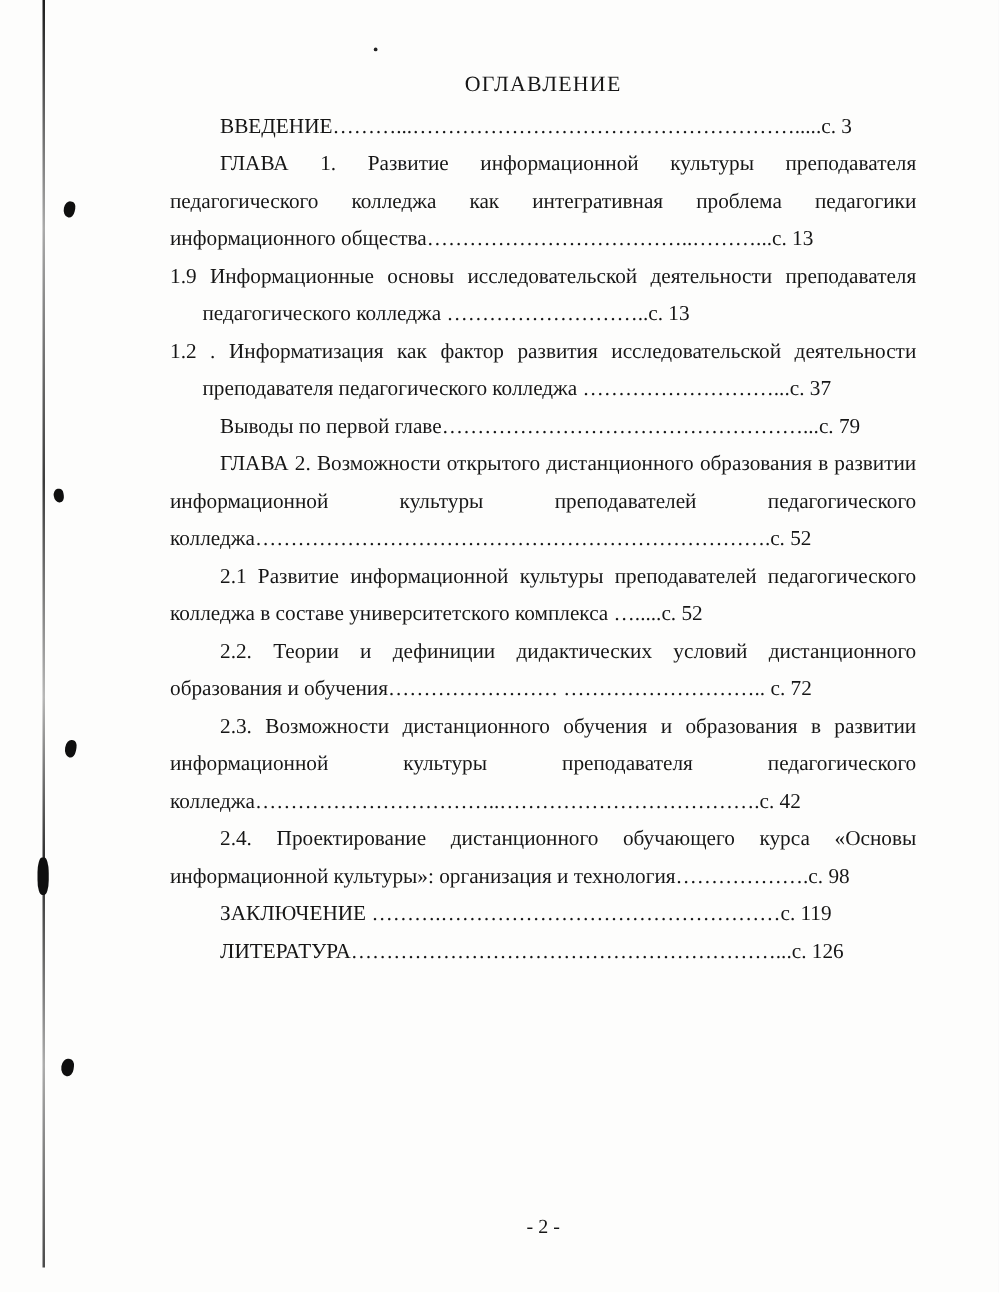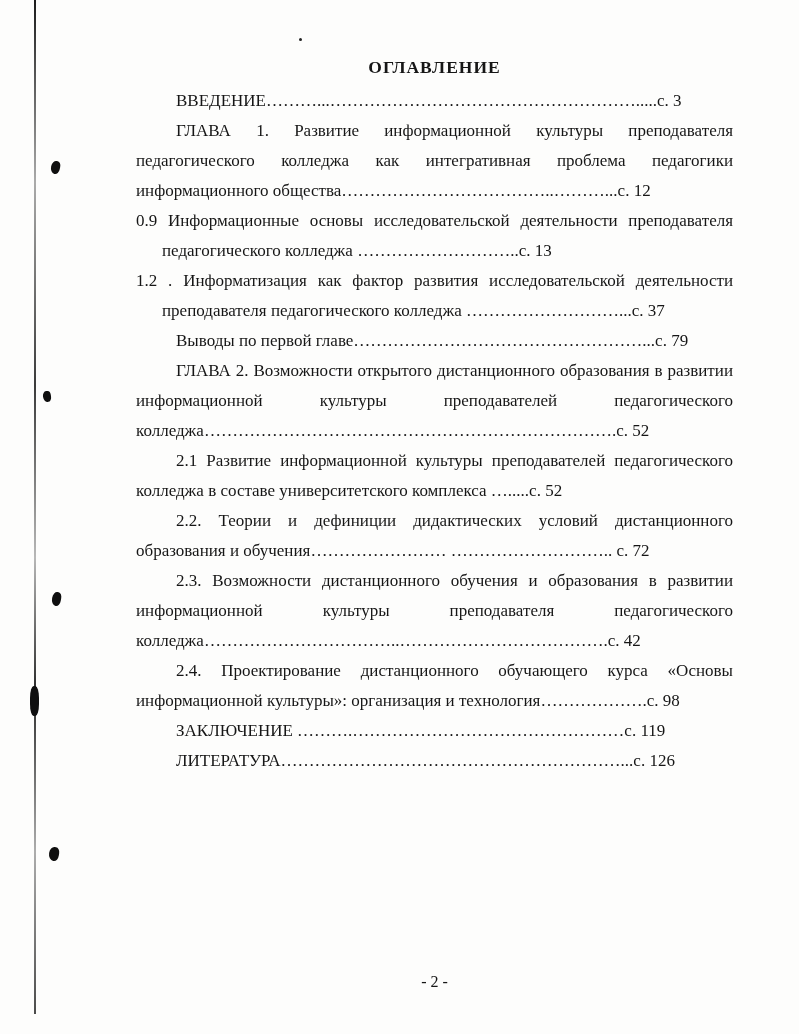"ОГЛАВЛЕНИЕ" .toc-title { font-weight: bold -> normal }
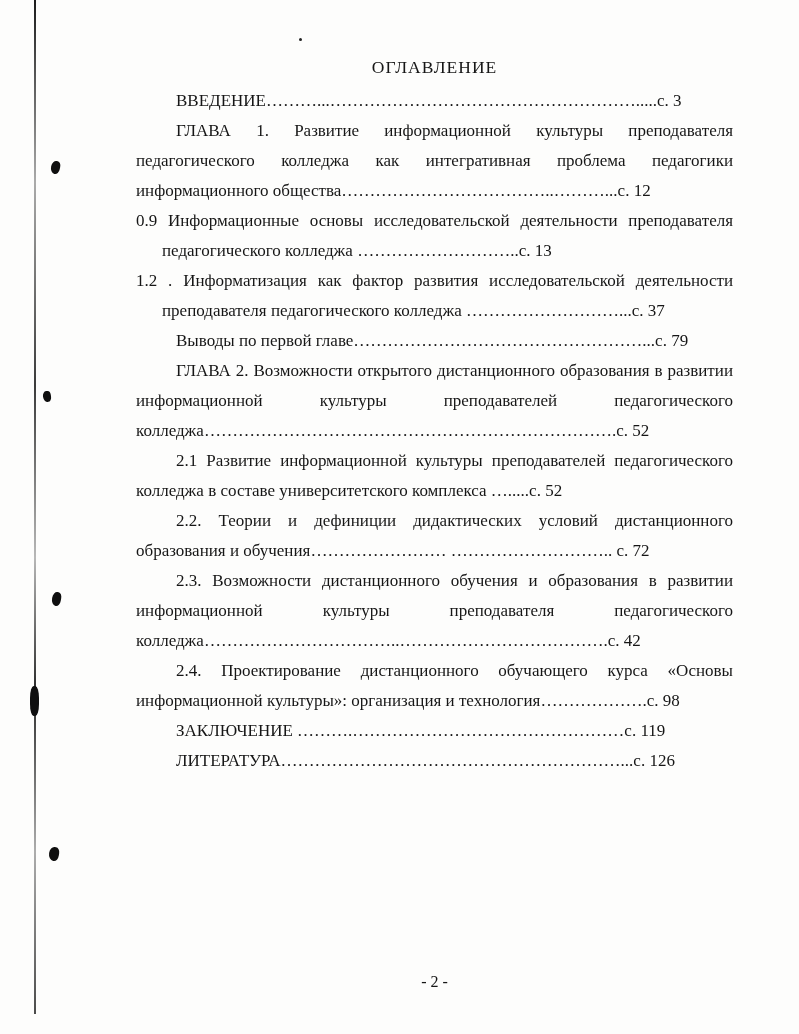"ГЛАВА 1. Развитие информационной" p.entry { text: 12 -> 13 }
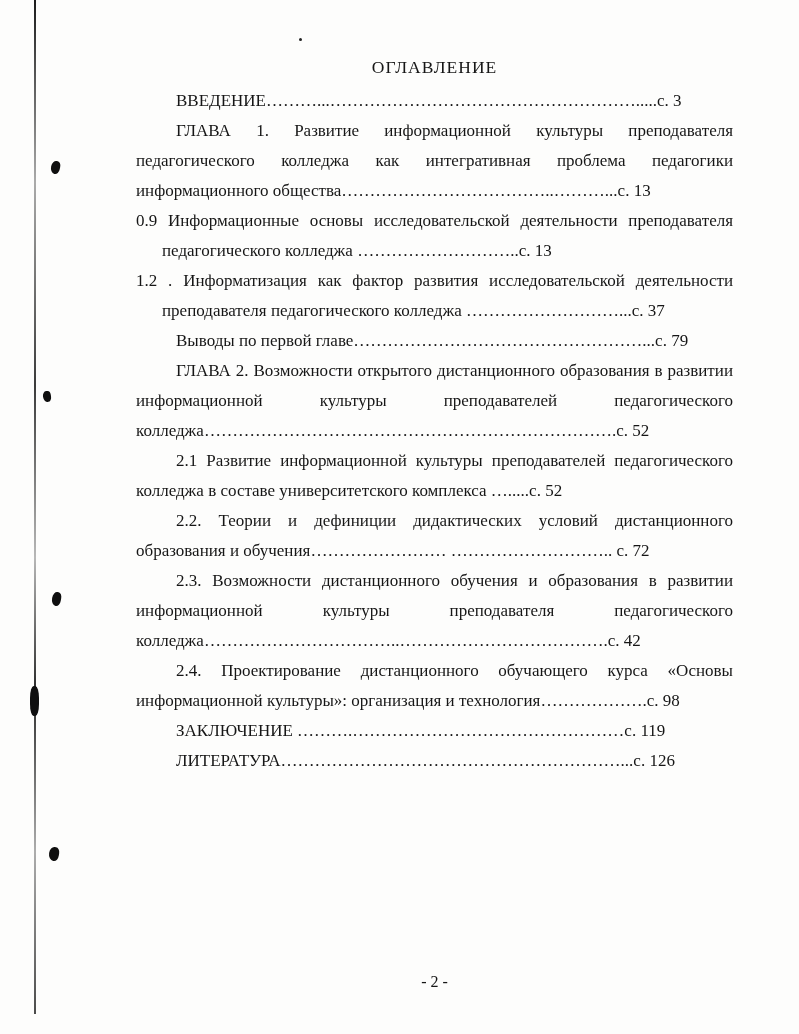"0.9 Информационные основы" p.entry { text: 0.9 -> 1.9 }
